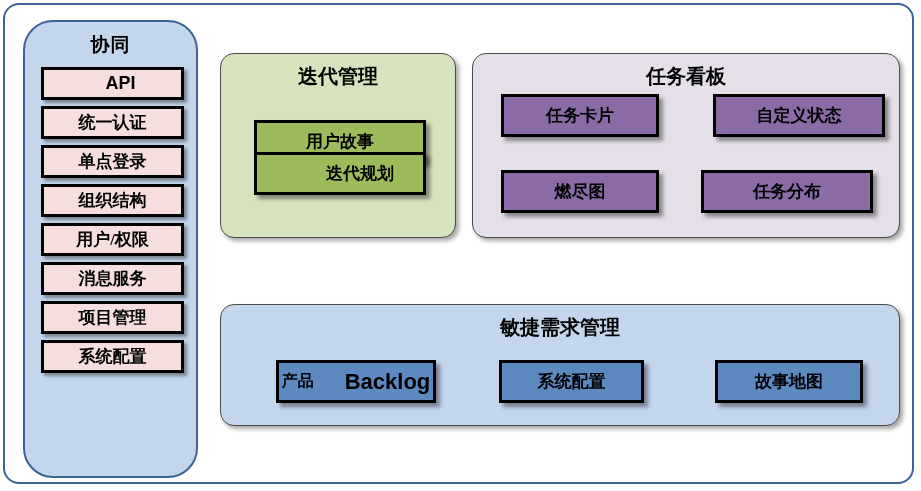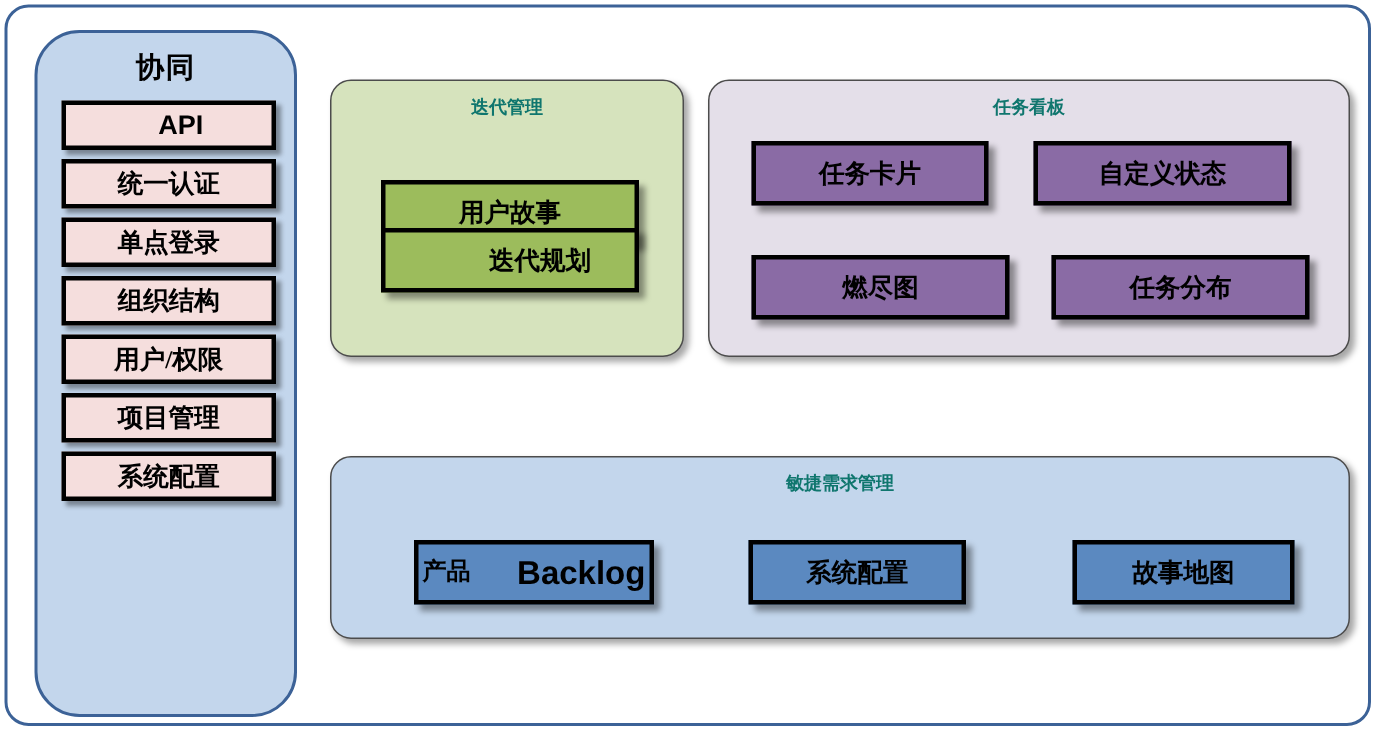"迭代管理" .panel-title { color: #0f766e -> #000000; font-size: 12px -> 20px }
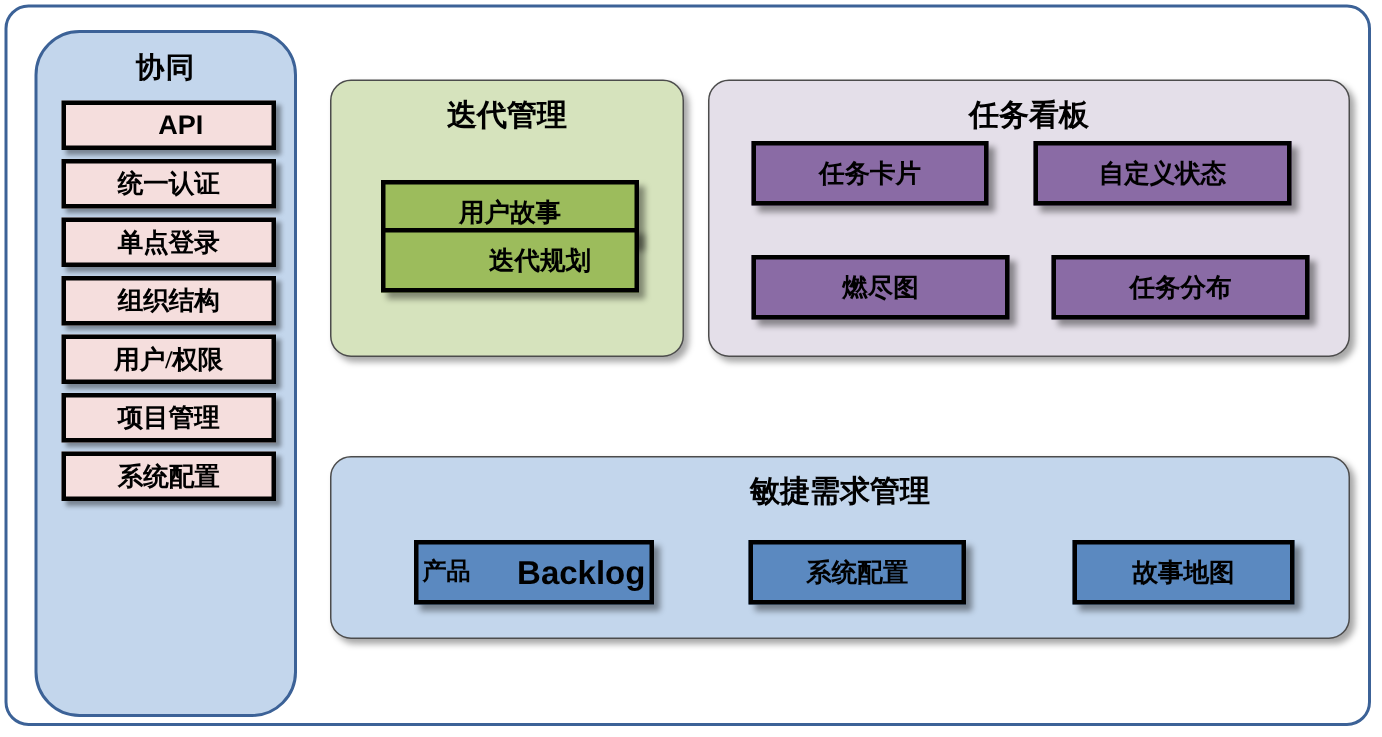"自定义状态" .box-status { left: 216px -> 240px }
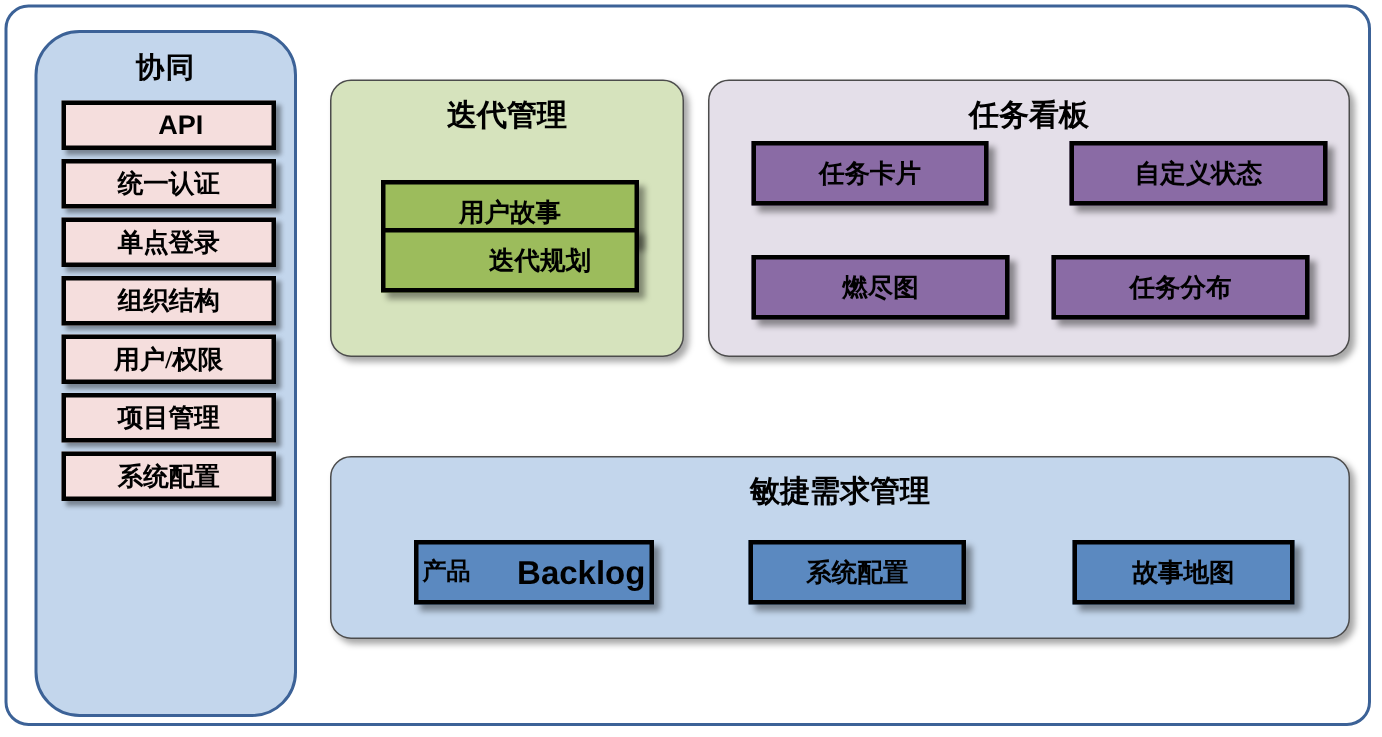"燃尽图" .box-burn { width: 172px -> 158px }
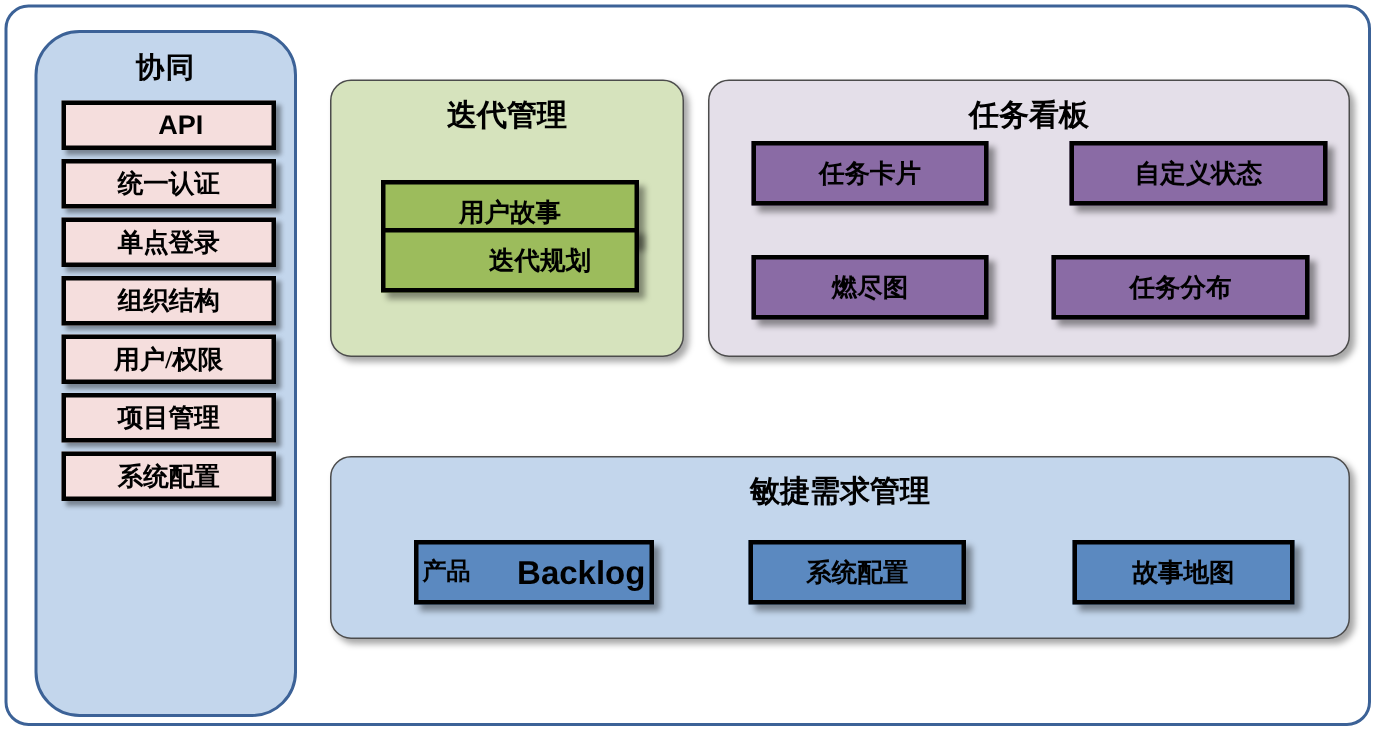"消息服务" div.side-item { html: none -> <div>消息服务</div> }
